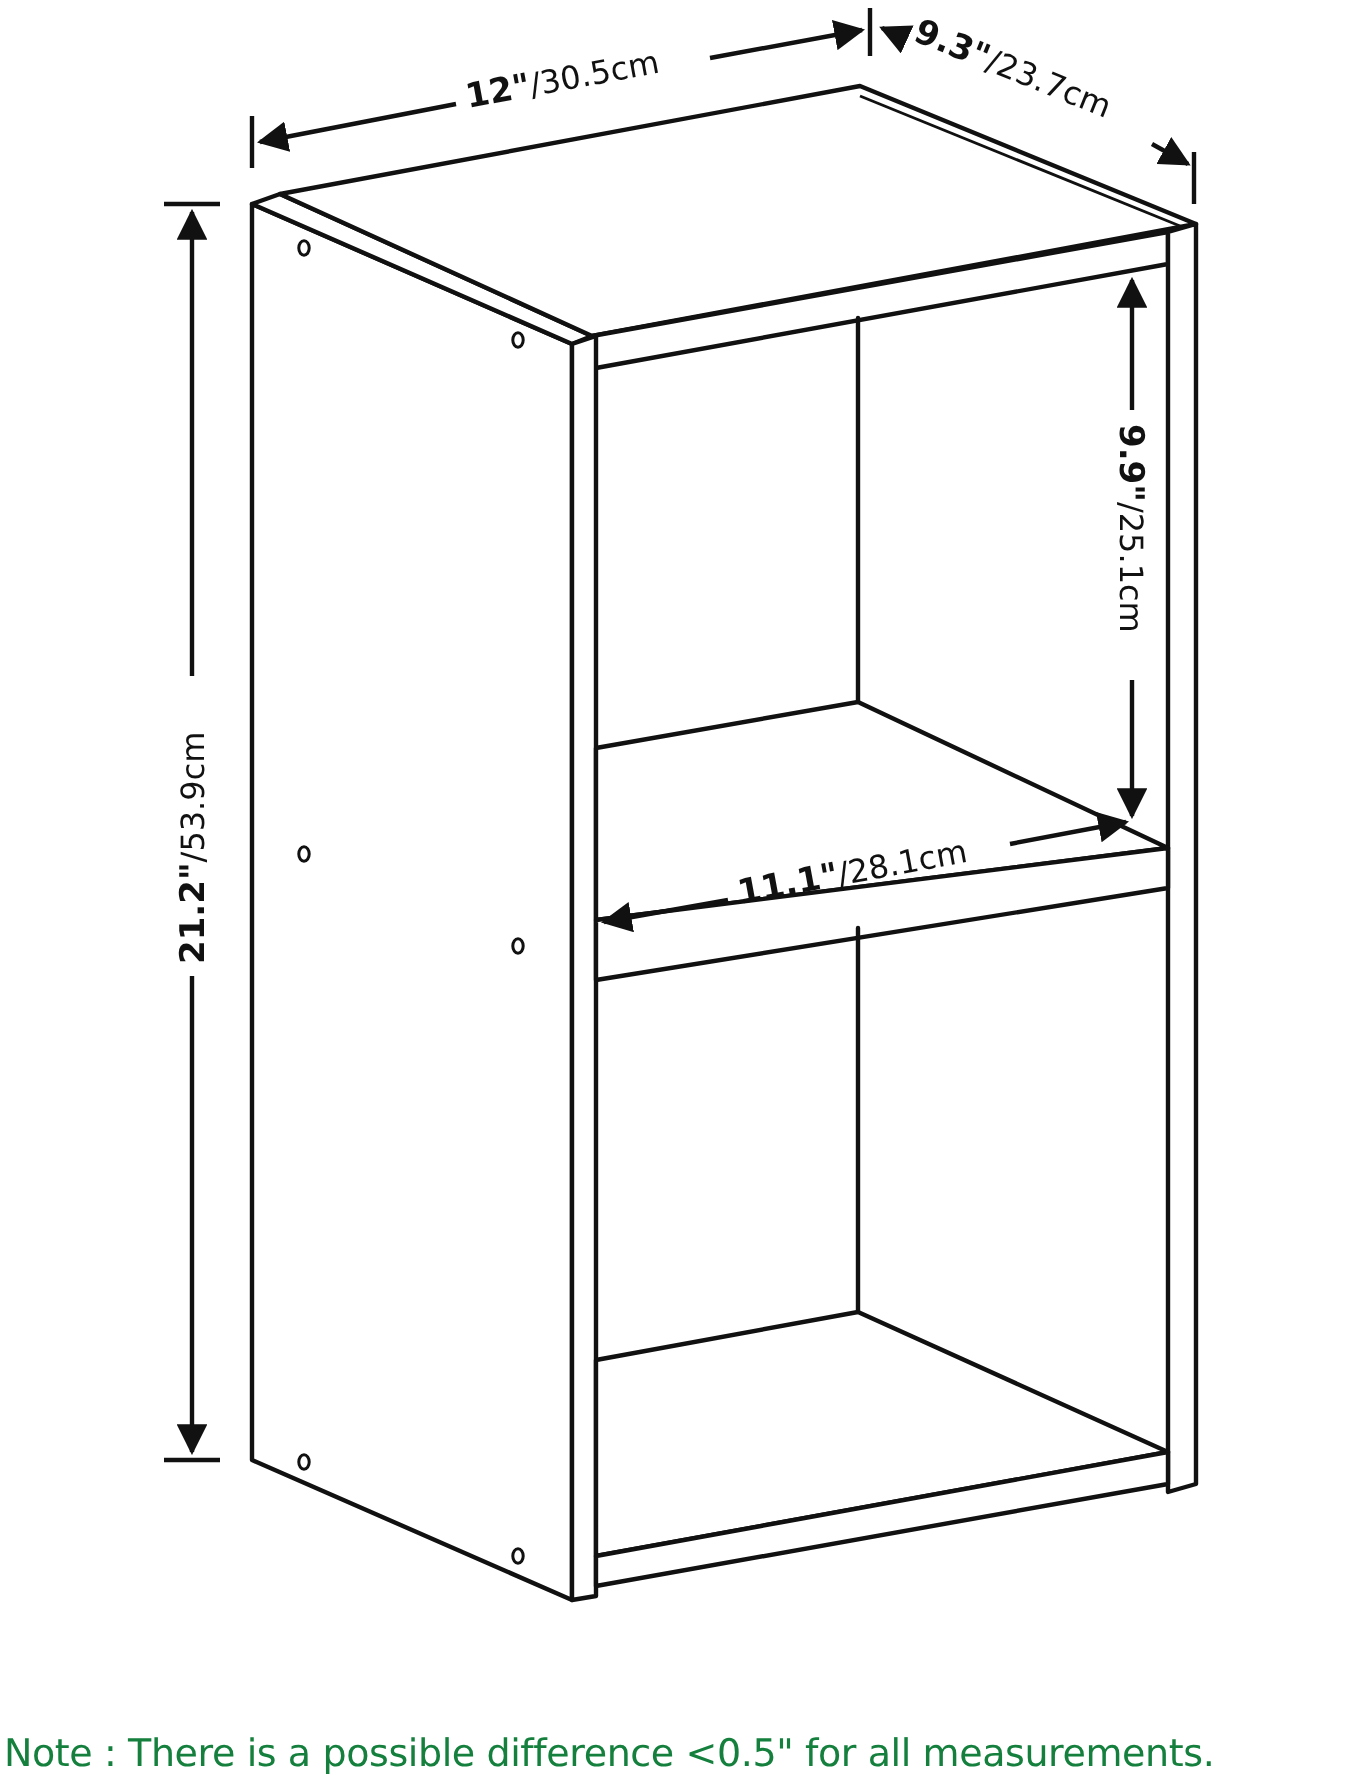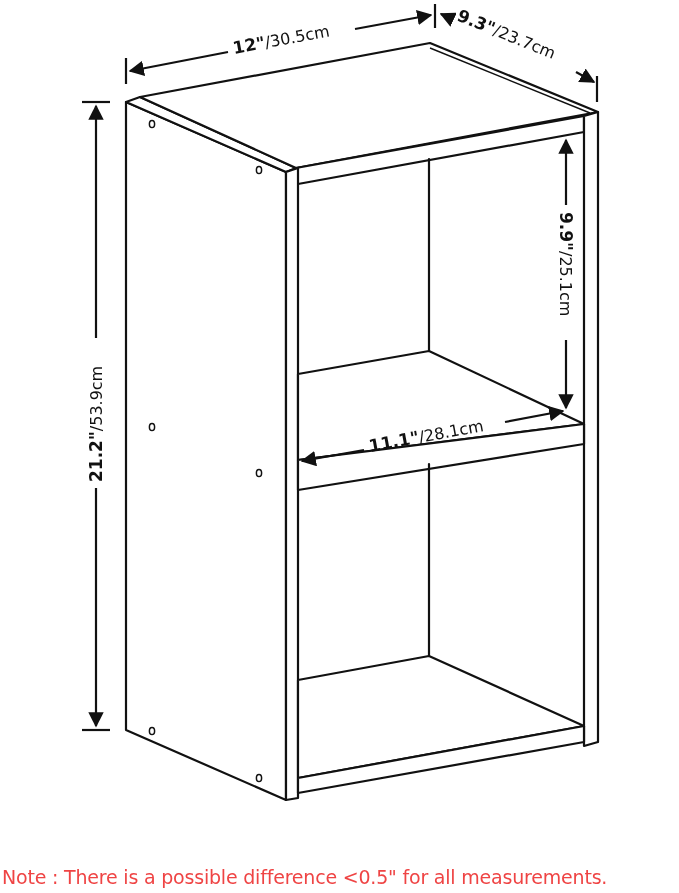"Note : There is a" #note { color: #ef4444 -> #15803d }
